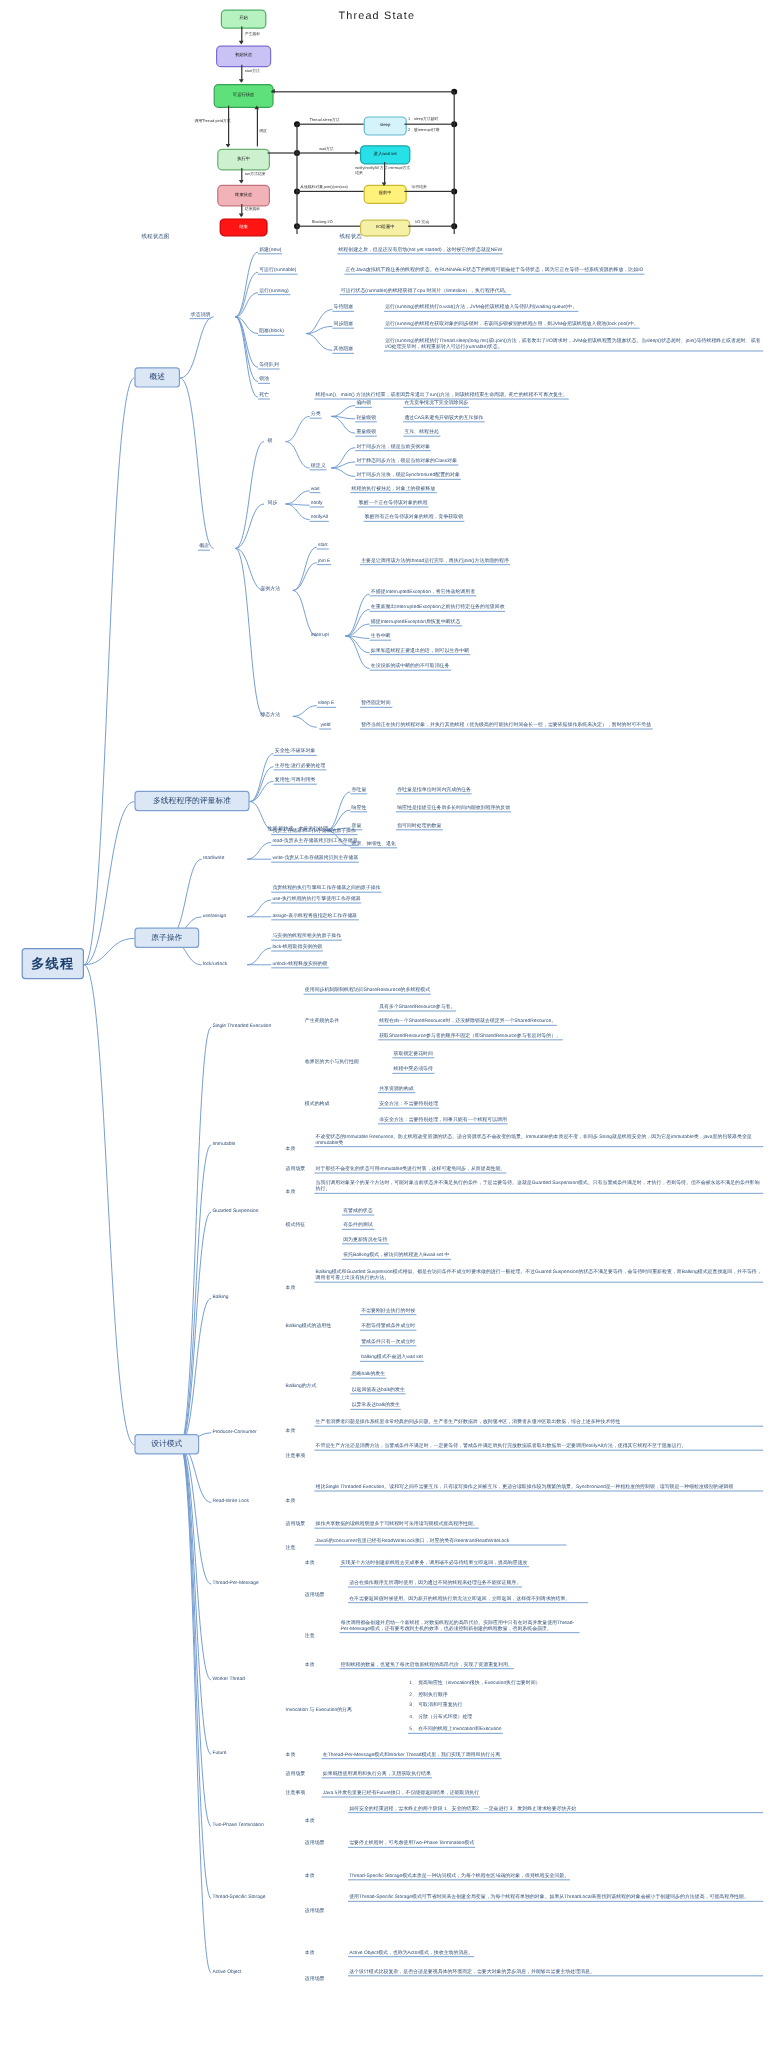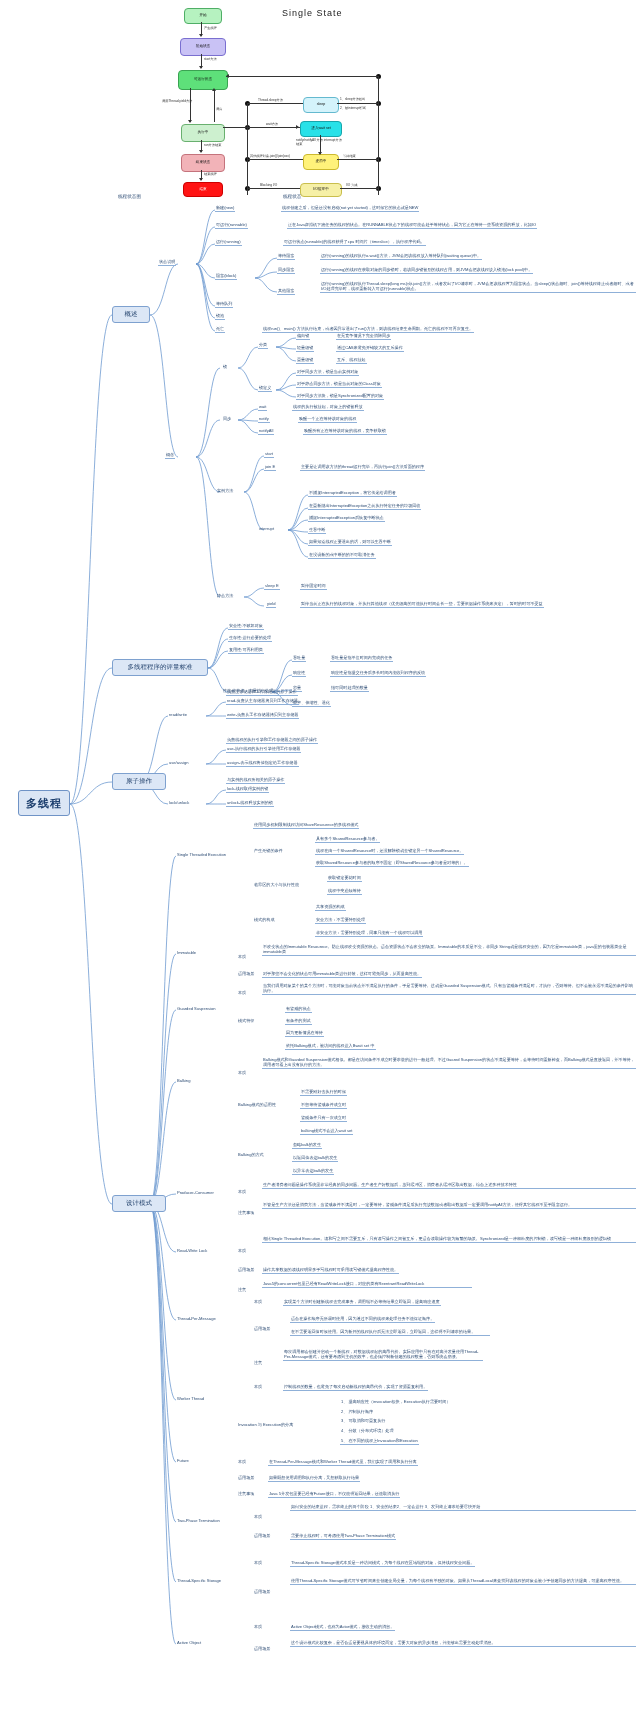"Single State" div.dtitle { text: Single -> Thread }
